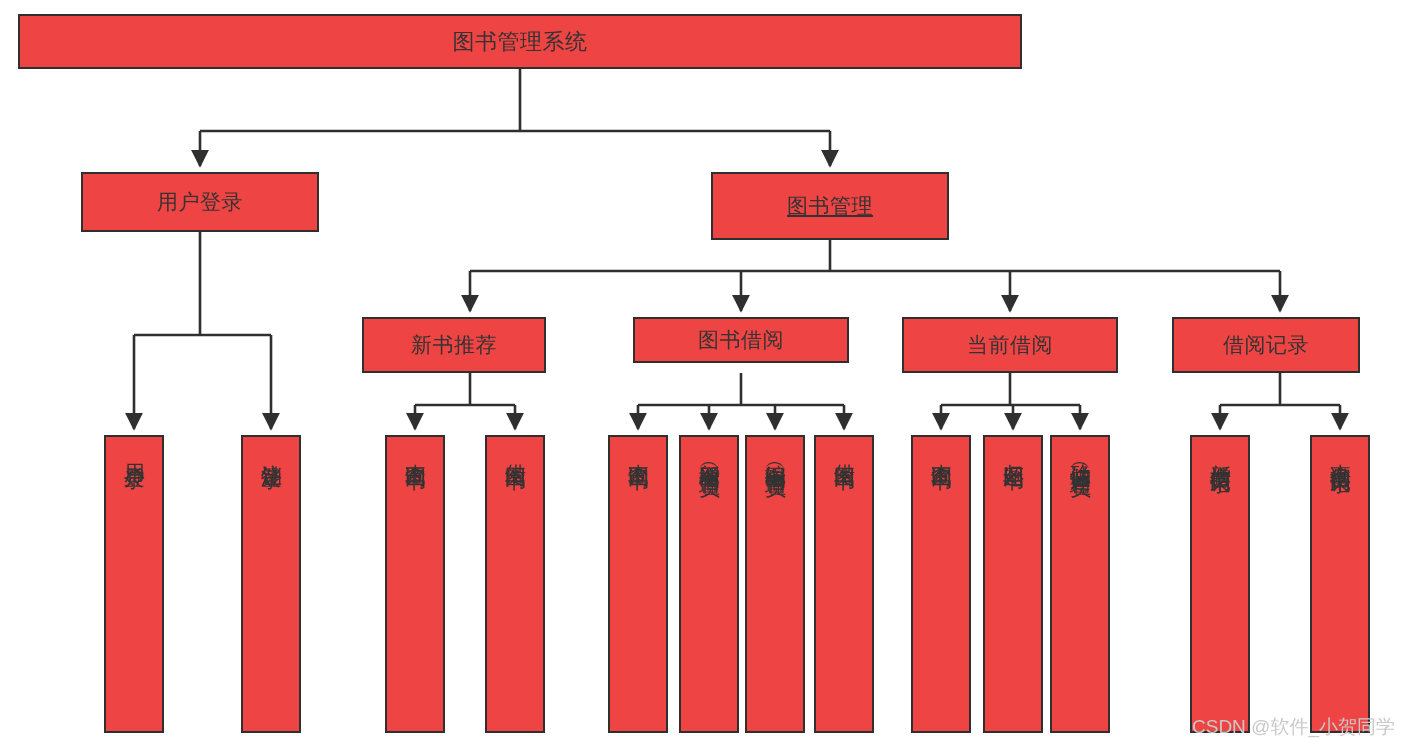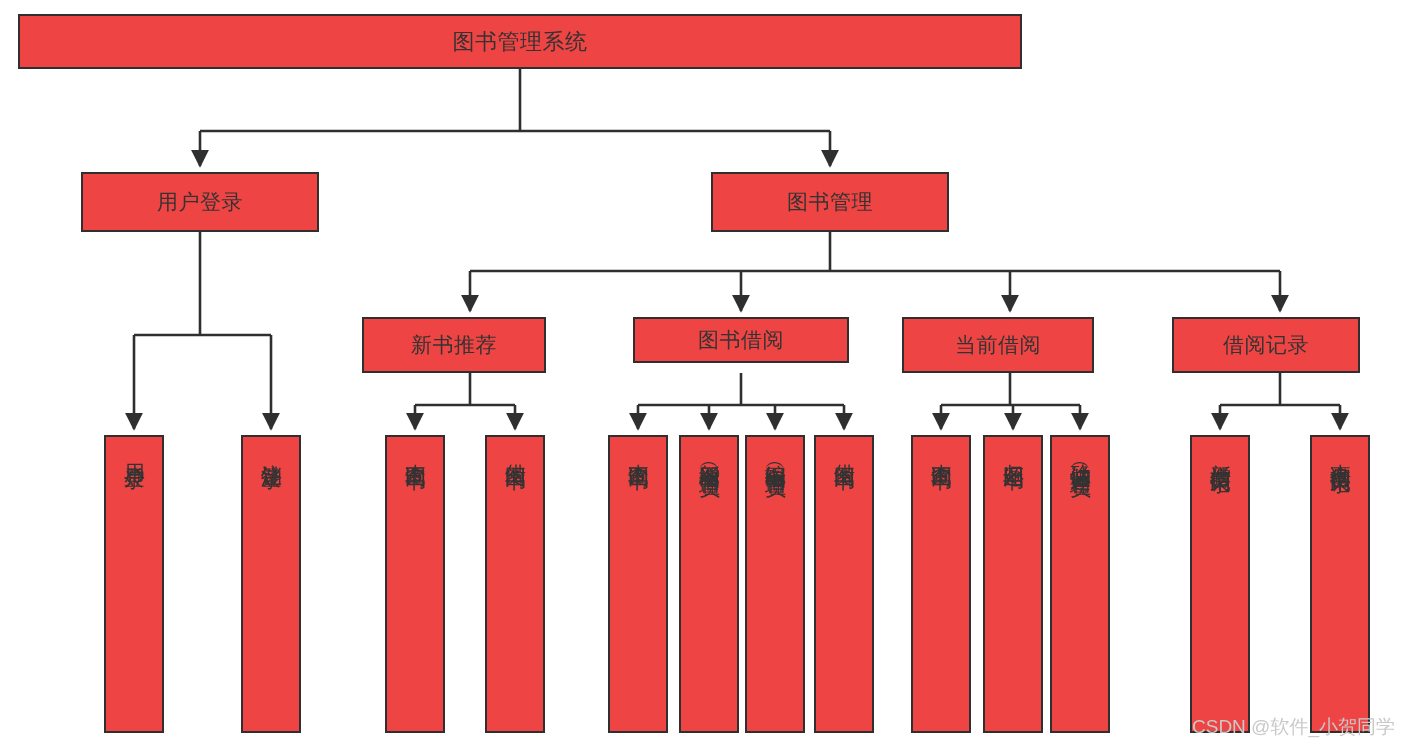"图书管理" div.node { height: 60px -> 68px; text-decoration: none -> underline }
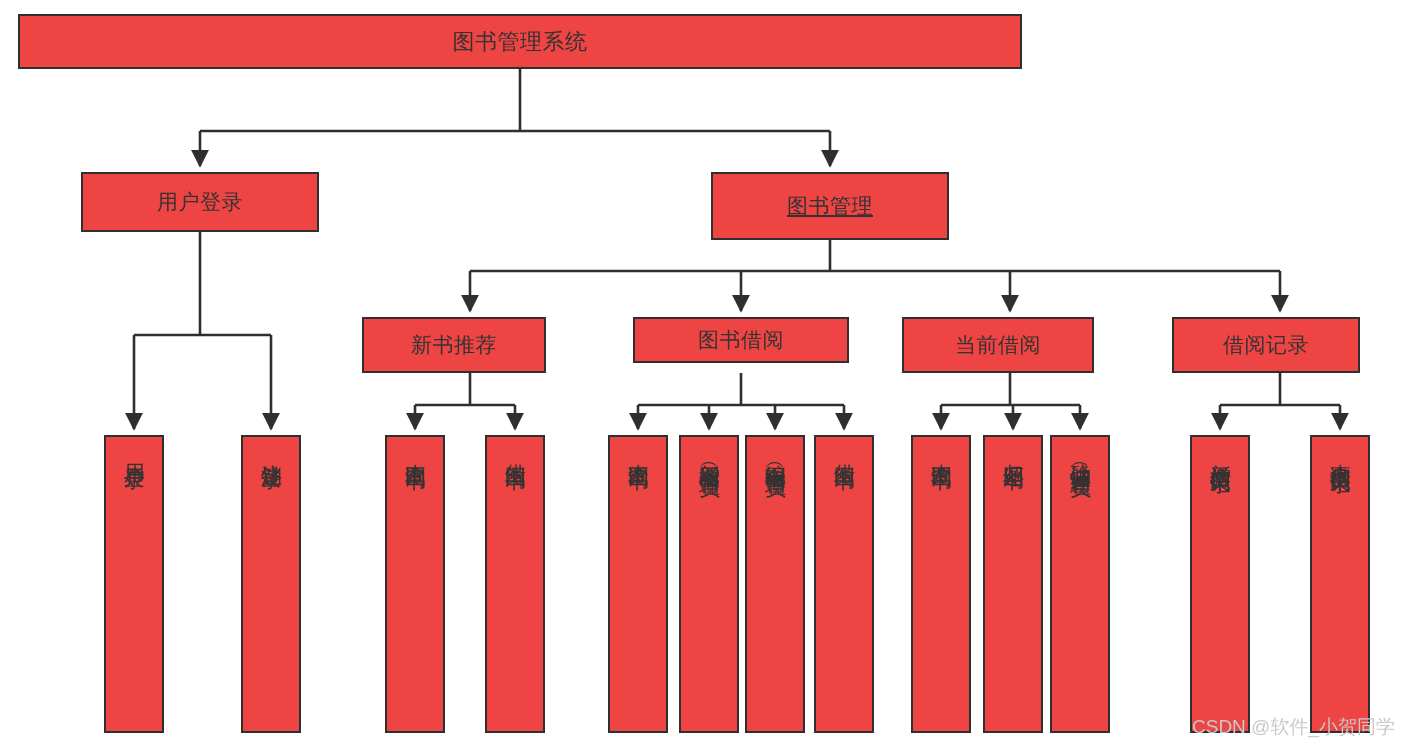"当前借阅" div.node { width: 192px -> 216px }
